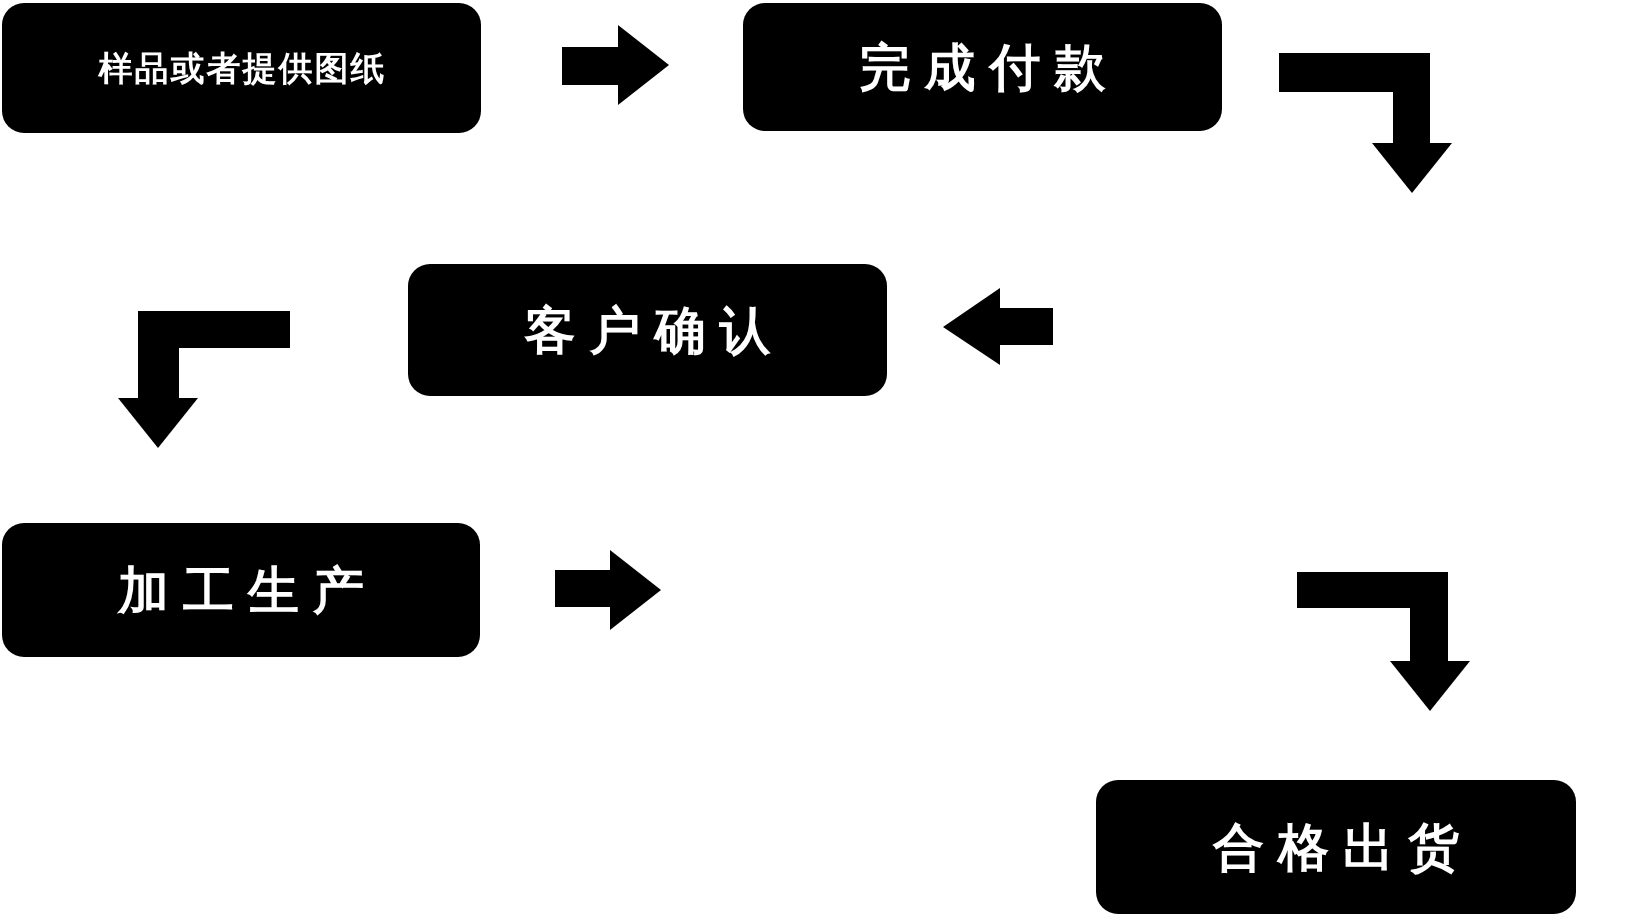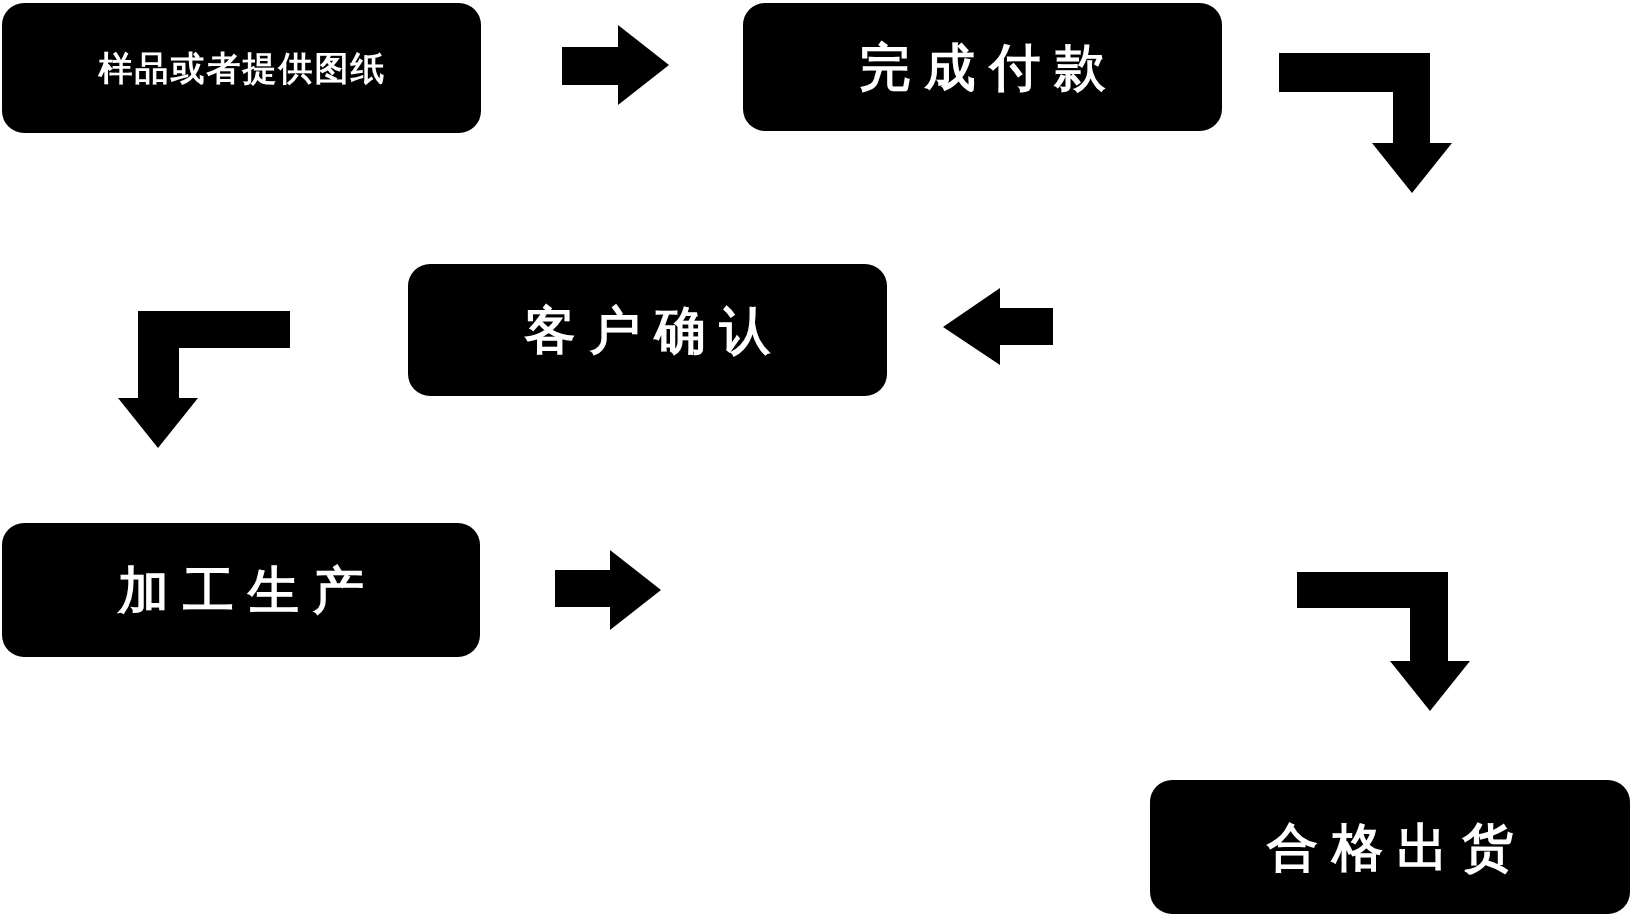"合格出货" div.node { left: 1150px -> 1096px }
